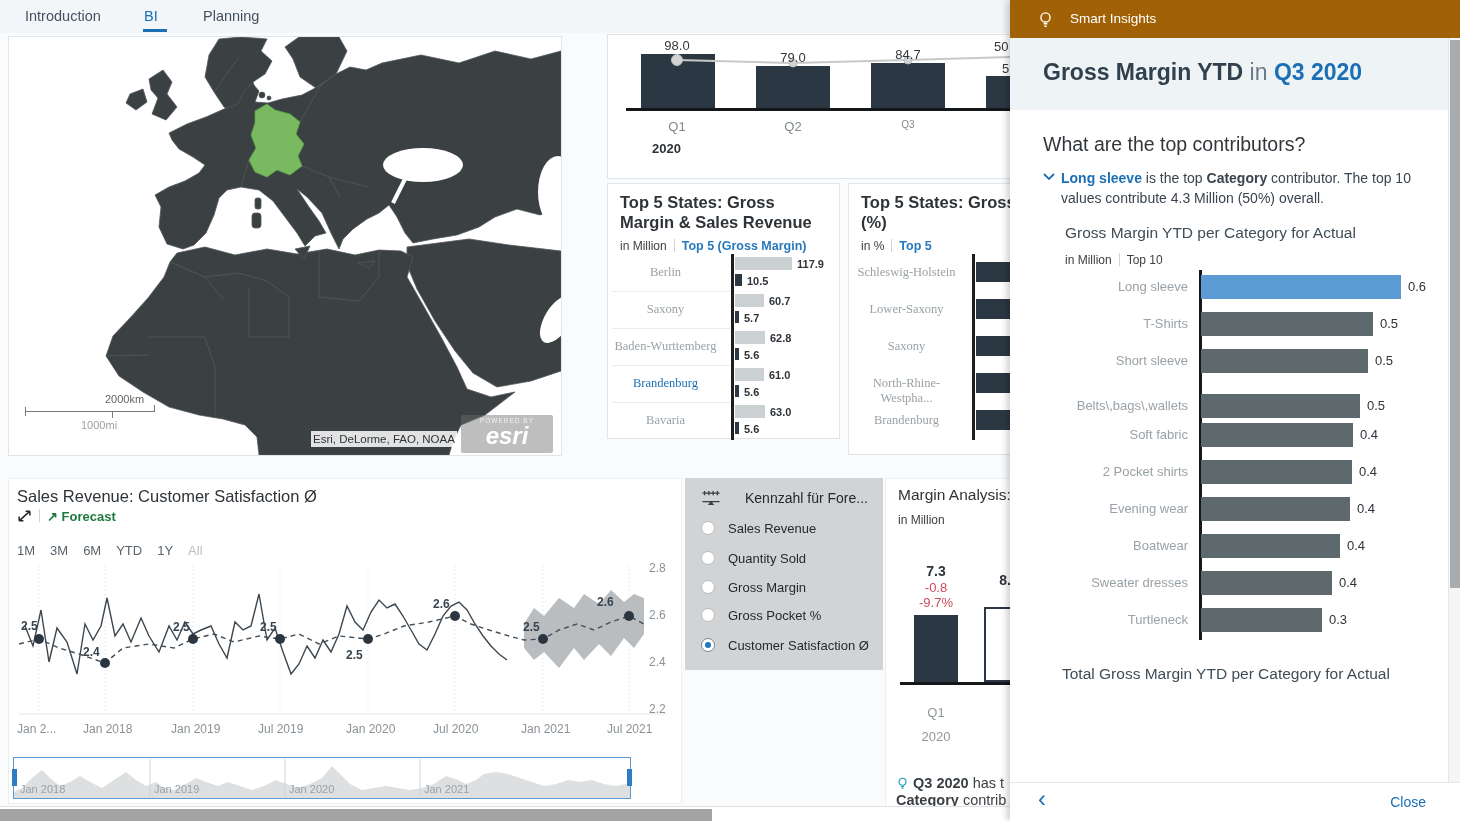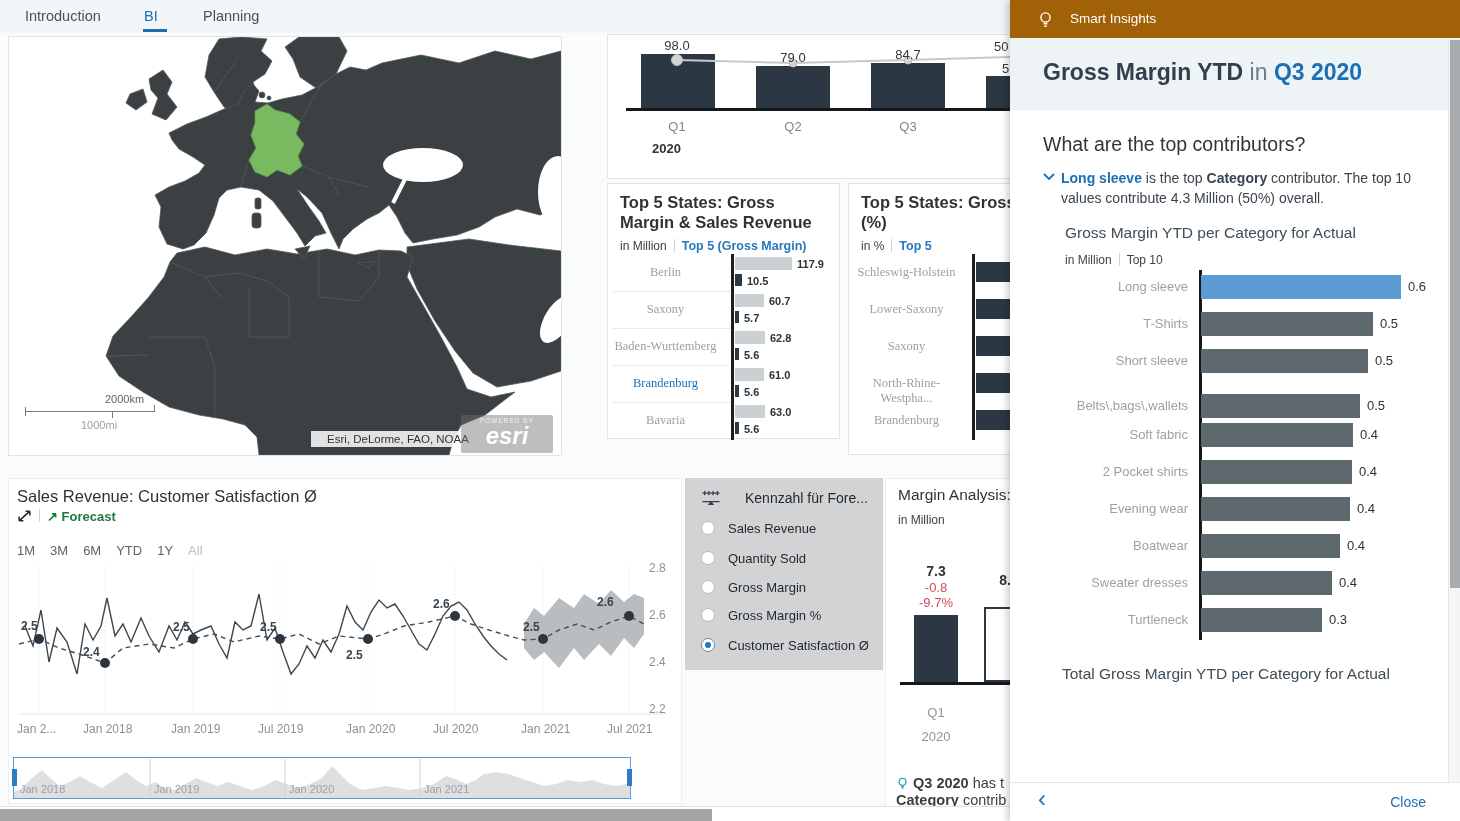"Q3" span.abs { font-size: 13px -> 10px }
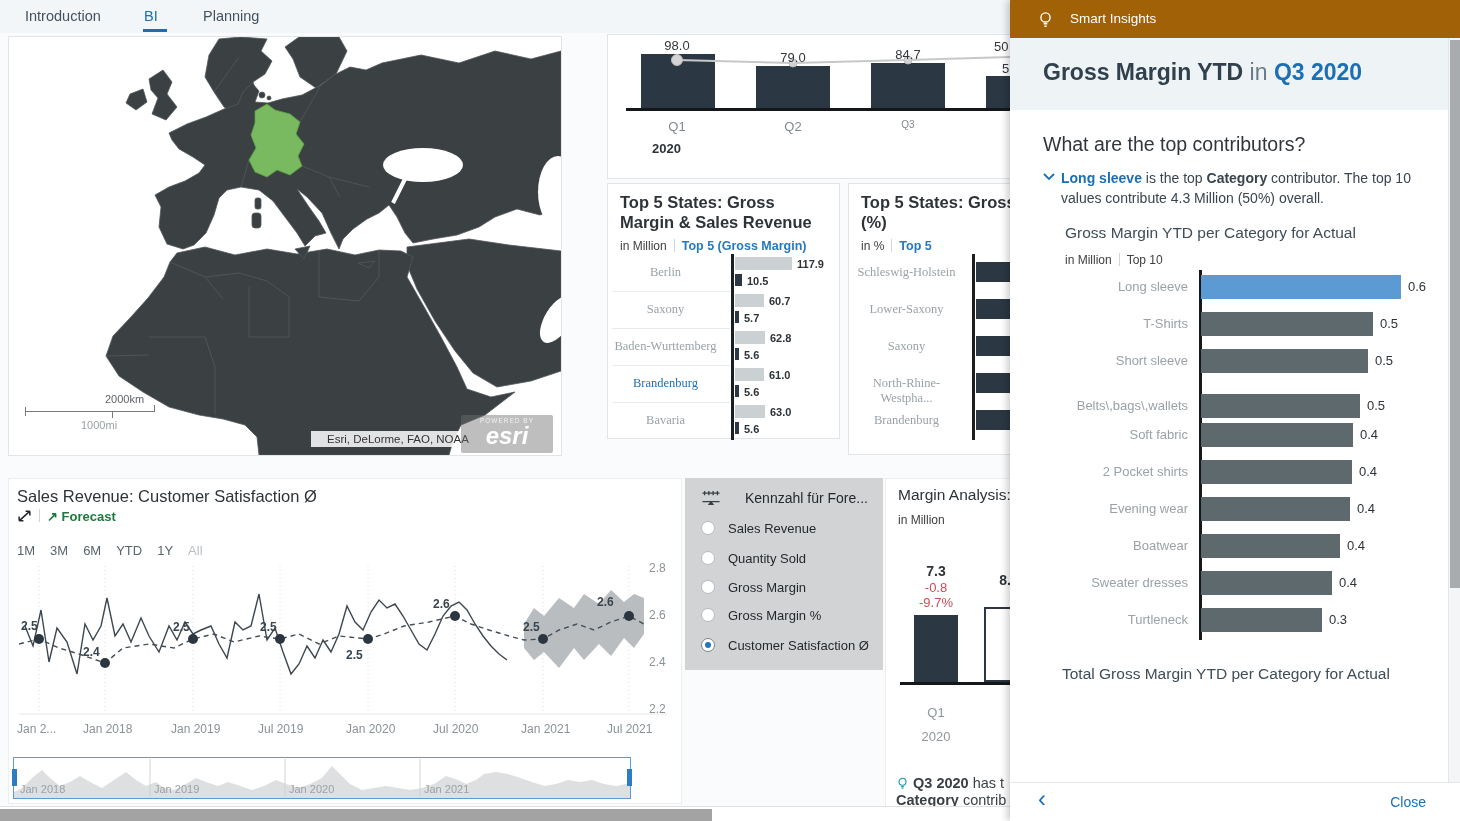"Esri, DeLorme, FAO, NOAA" div.abs { padding: 2px 16px -> 2px 2px }
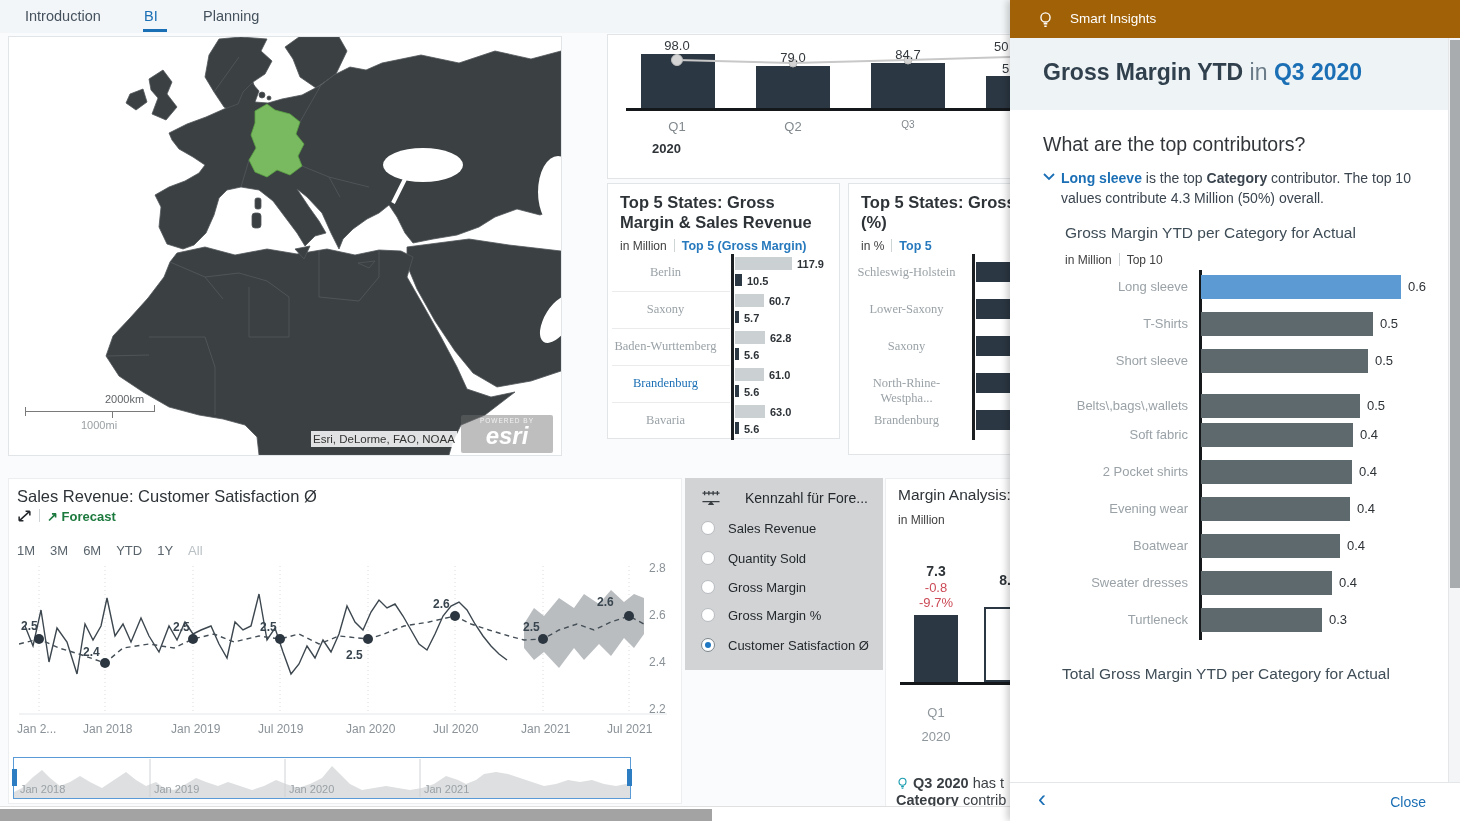"Gross Margin %" span.kz-lab { text: Margin -> Pocket }
